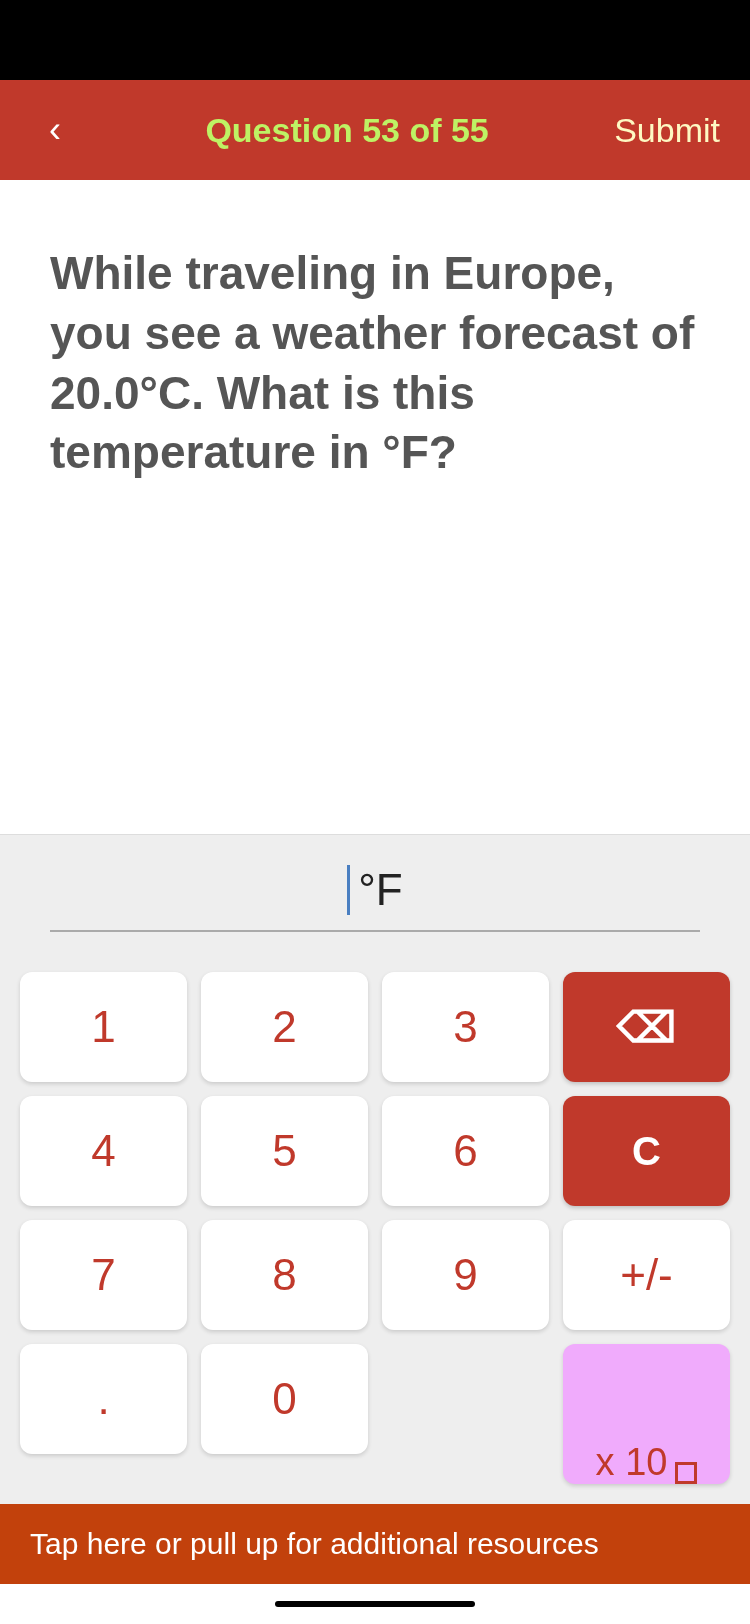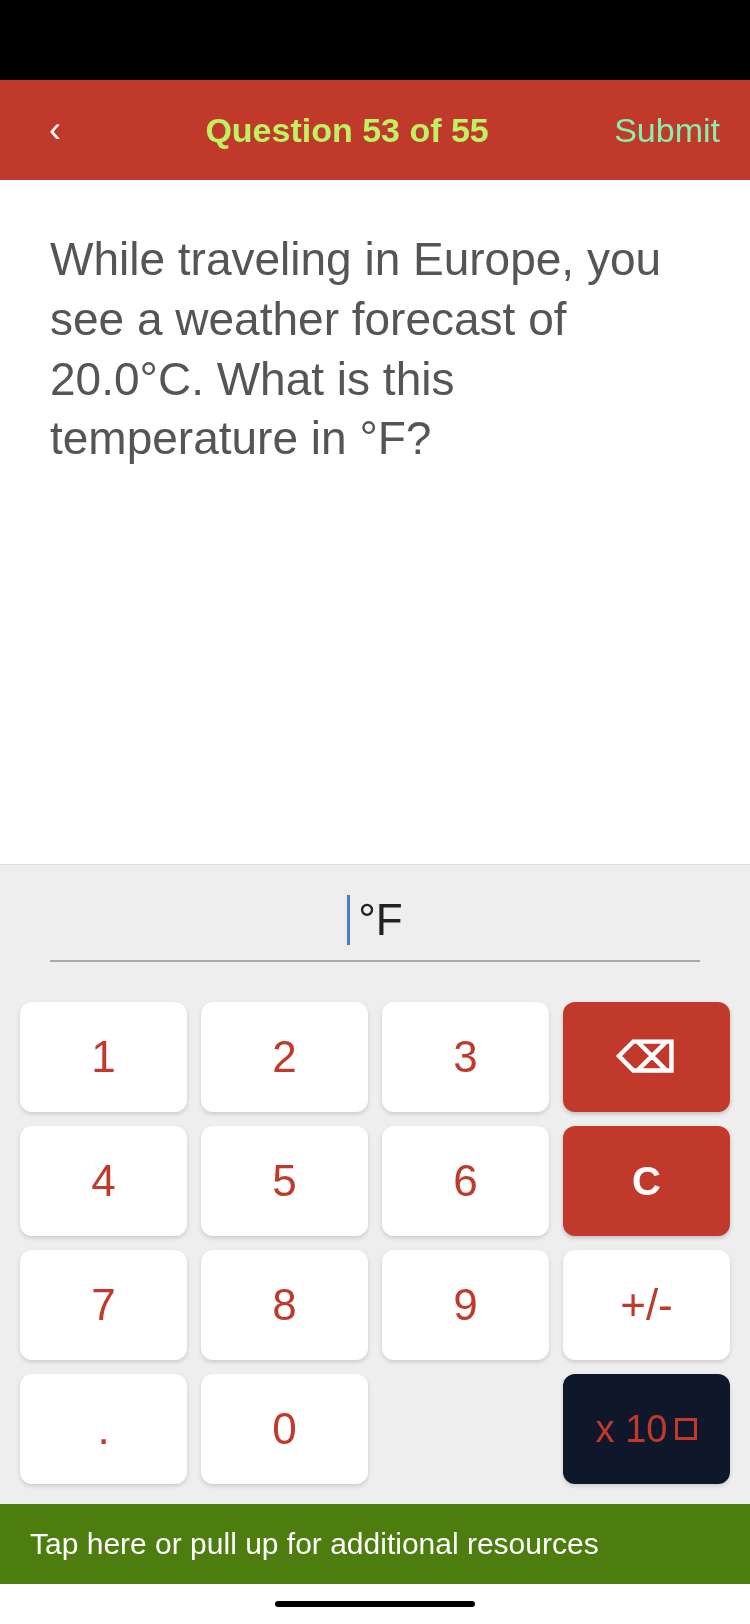"Submit" .nav-submit-btn { color: #86efac -> #fef9c3 }
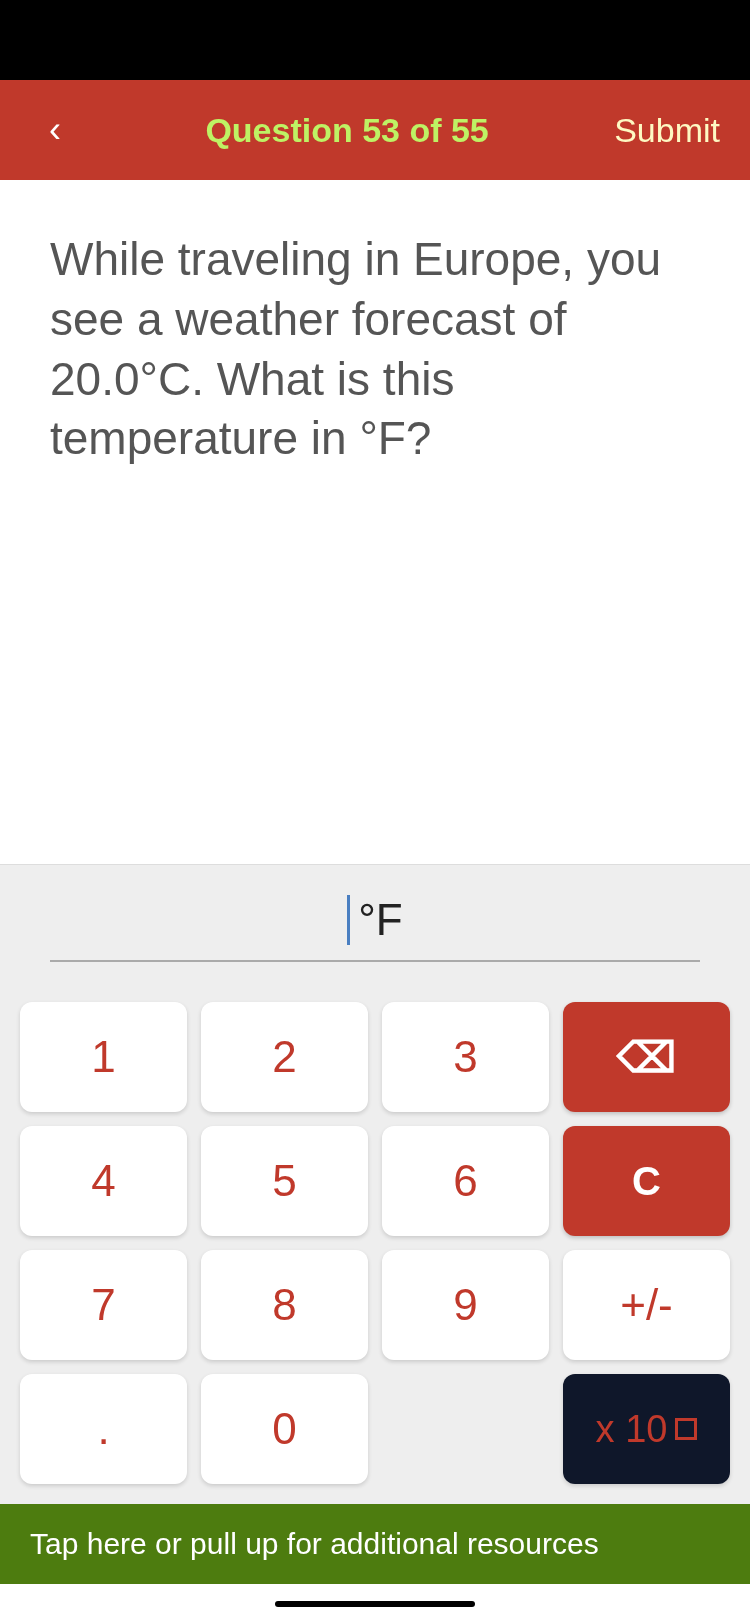"While traveling in Europe, you" .question-text { font-weight: 400 -> 700; margin-top: none -> 14px }
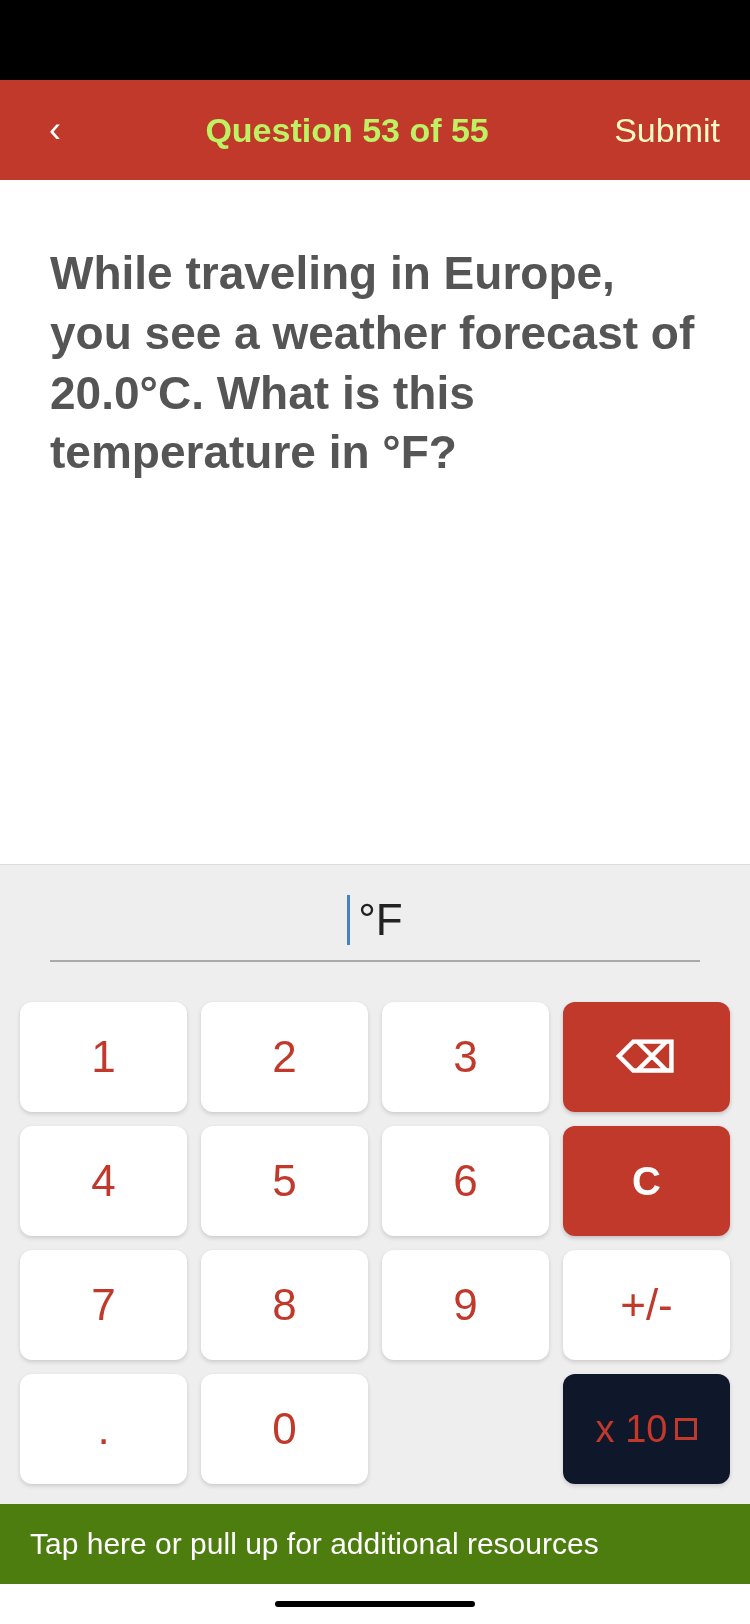"x 10" .key-x10 { align-items: center -> flex-end; background: #0f172a -> #f0abfc; height: 110px -> 140px }
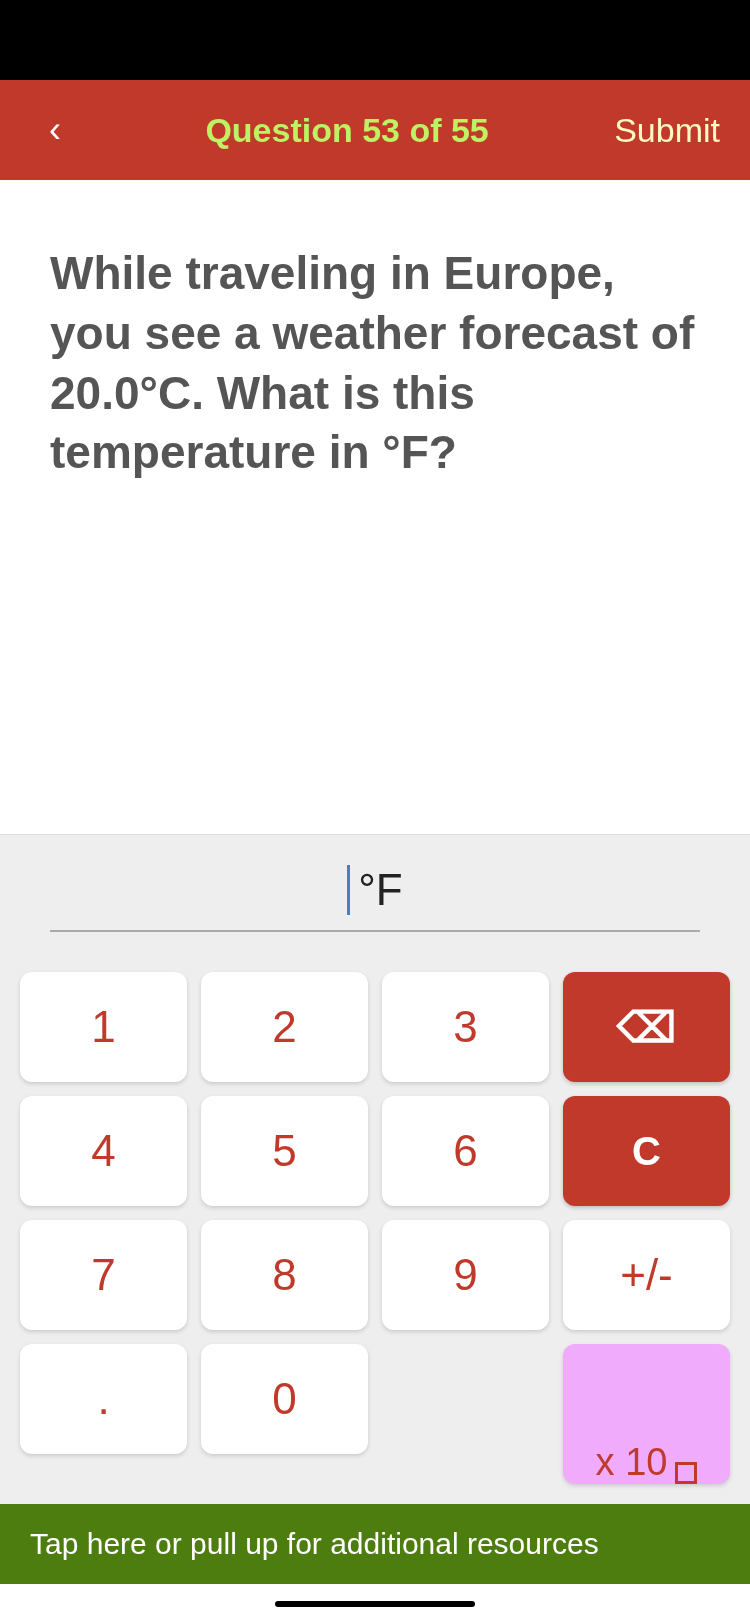"Tap here or pull up" .resources-bar { background: #4d7c0f -> #c2410c }
